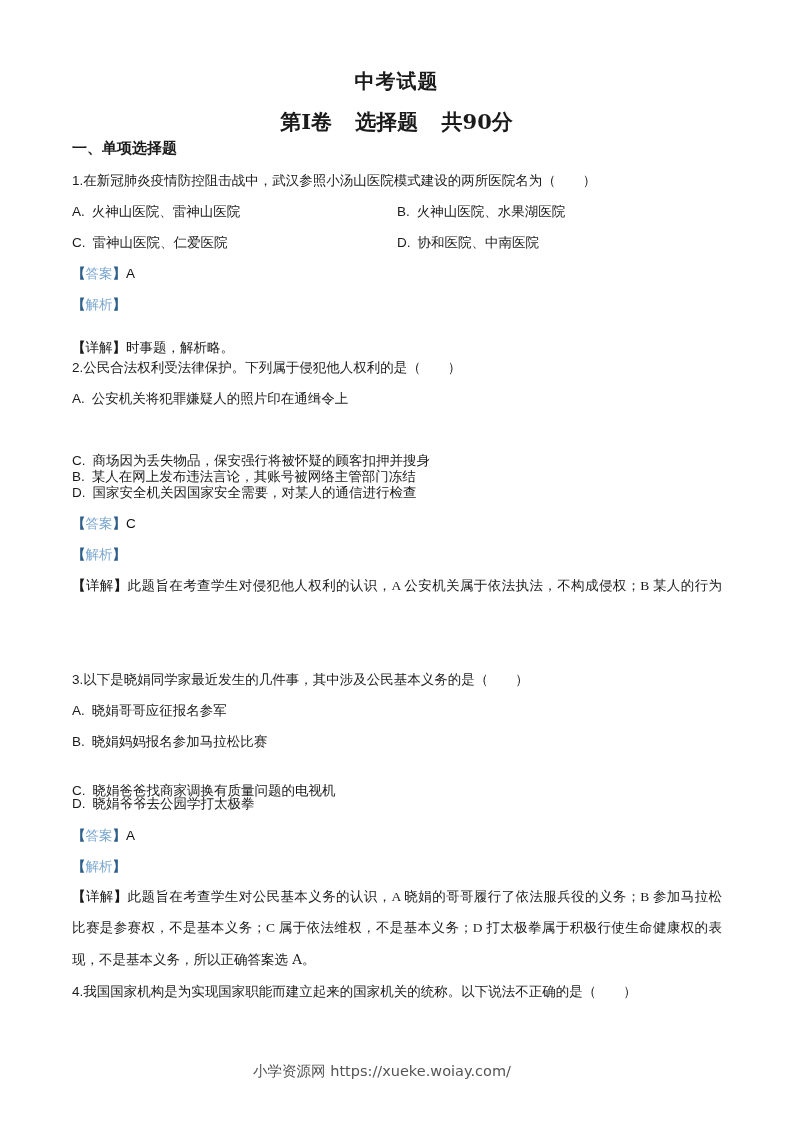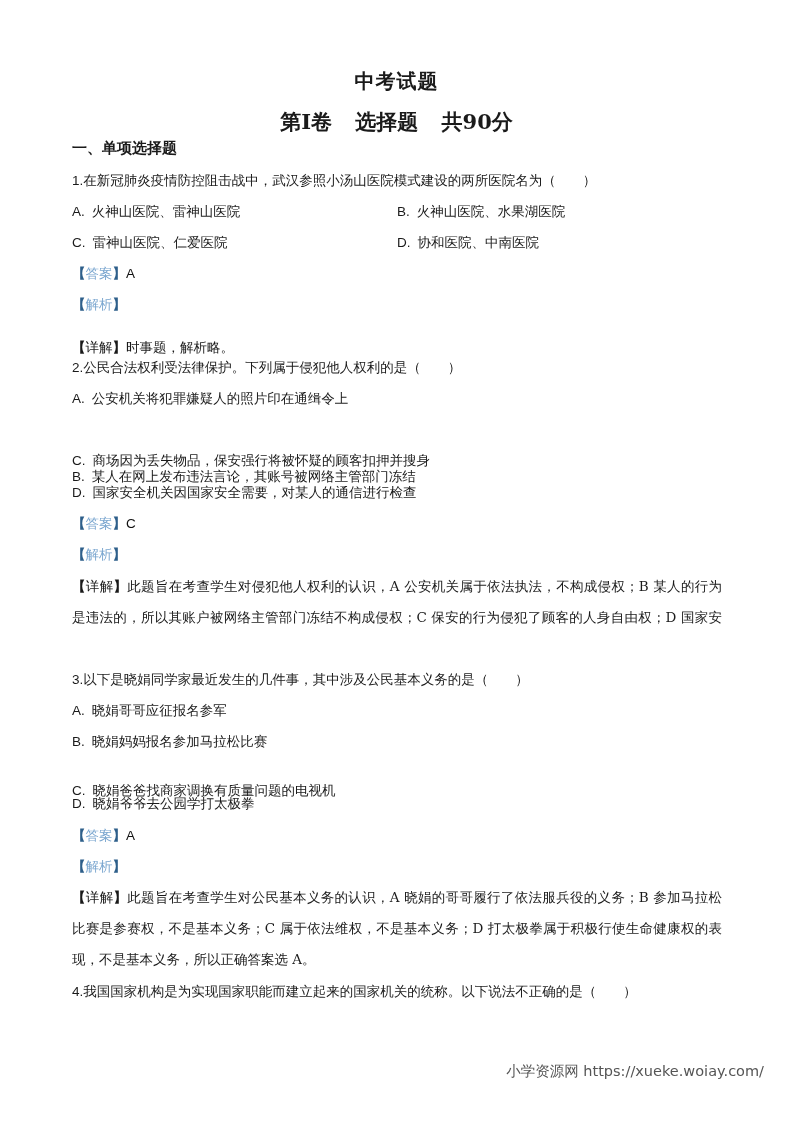"【详解】此题旨在考查学生对侵犯他人权利的认识，A" .justify { font-family: none -> Liberation Serif, serif }
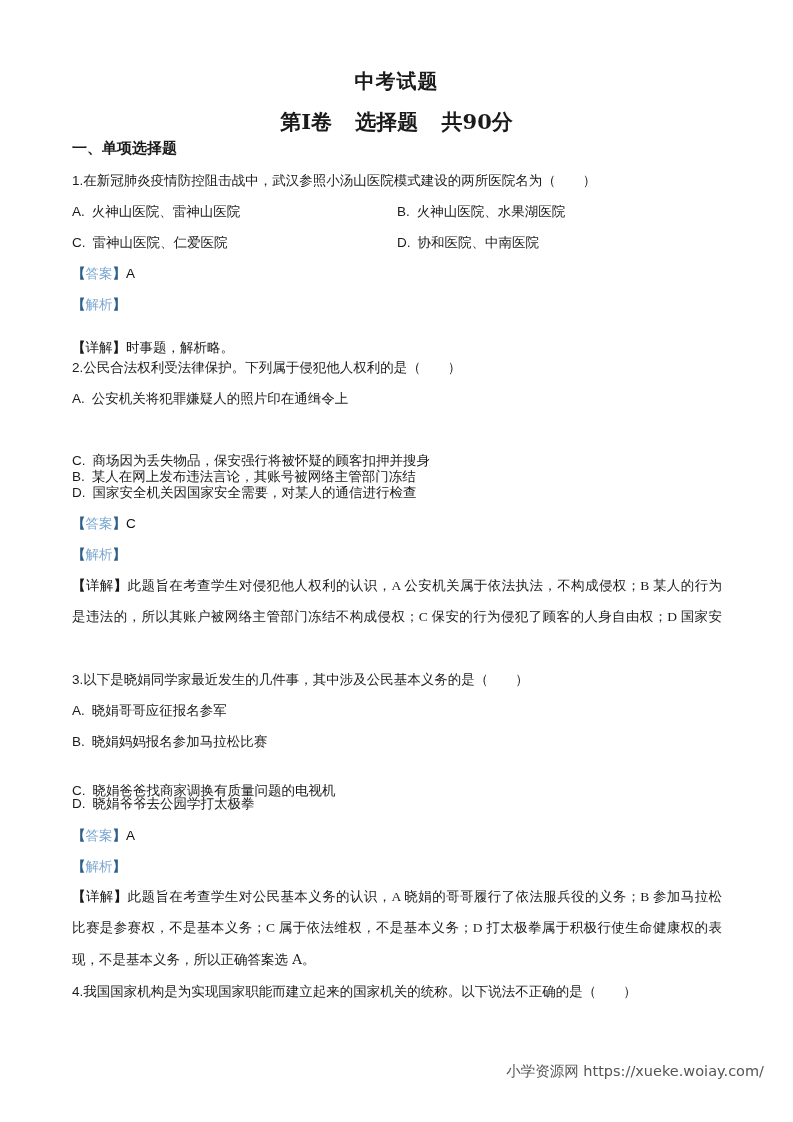"是违法的，所以其账户被网络主管部门冻结不构成侵权；C" div.line { html: <div>是违法的，所以其账户被网络主管部门冻结不构成侵权；C 保安的行为侵犯了顾客的人身自由权；D 国家安</div> -> none }
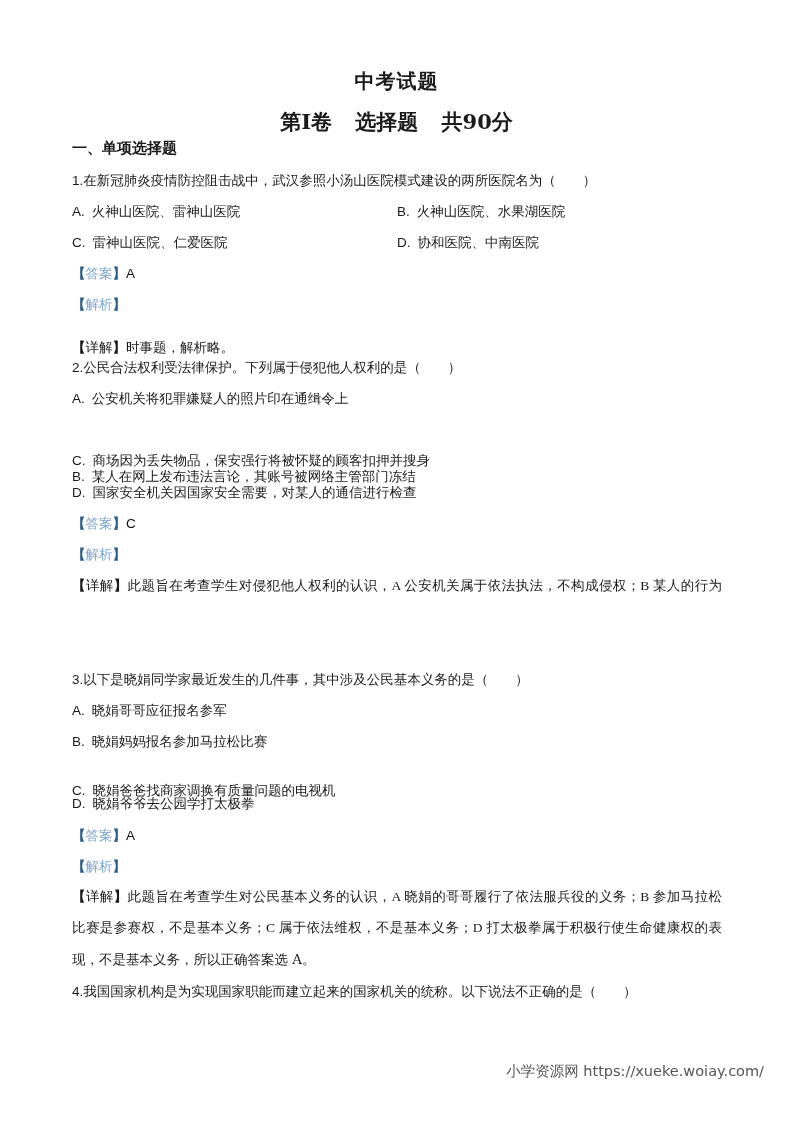"小学资源网 https://xueke.woiay.com/" .footer { text-align: right -> center }
